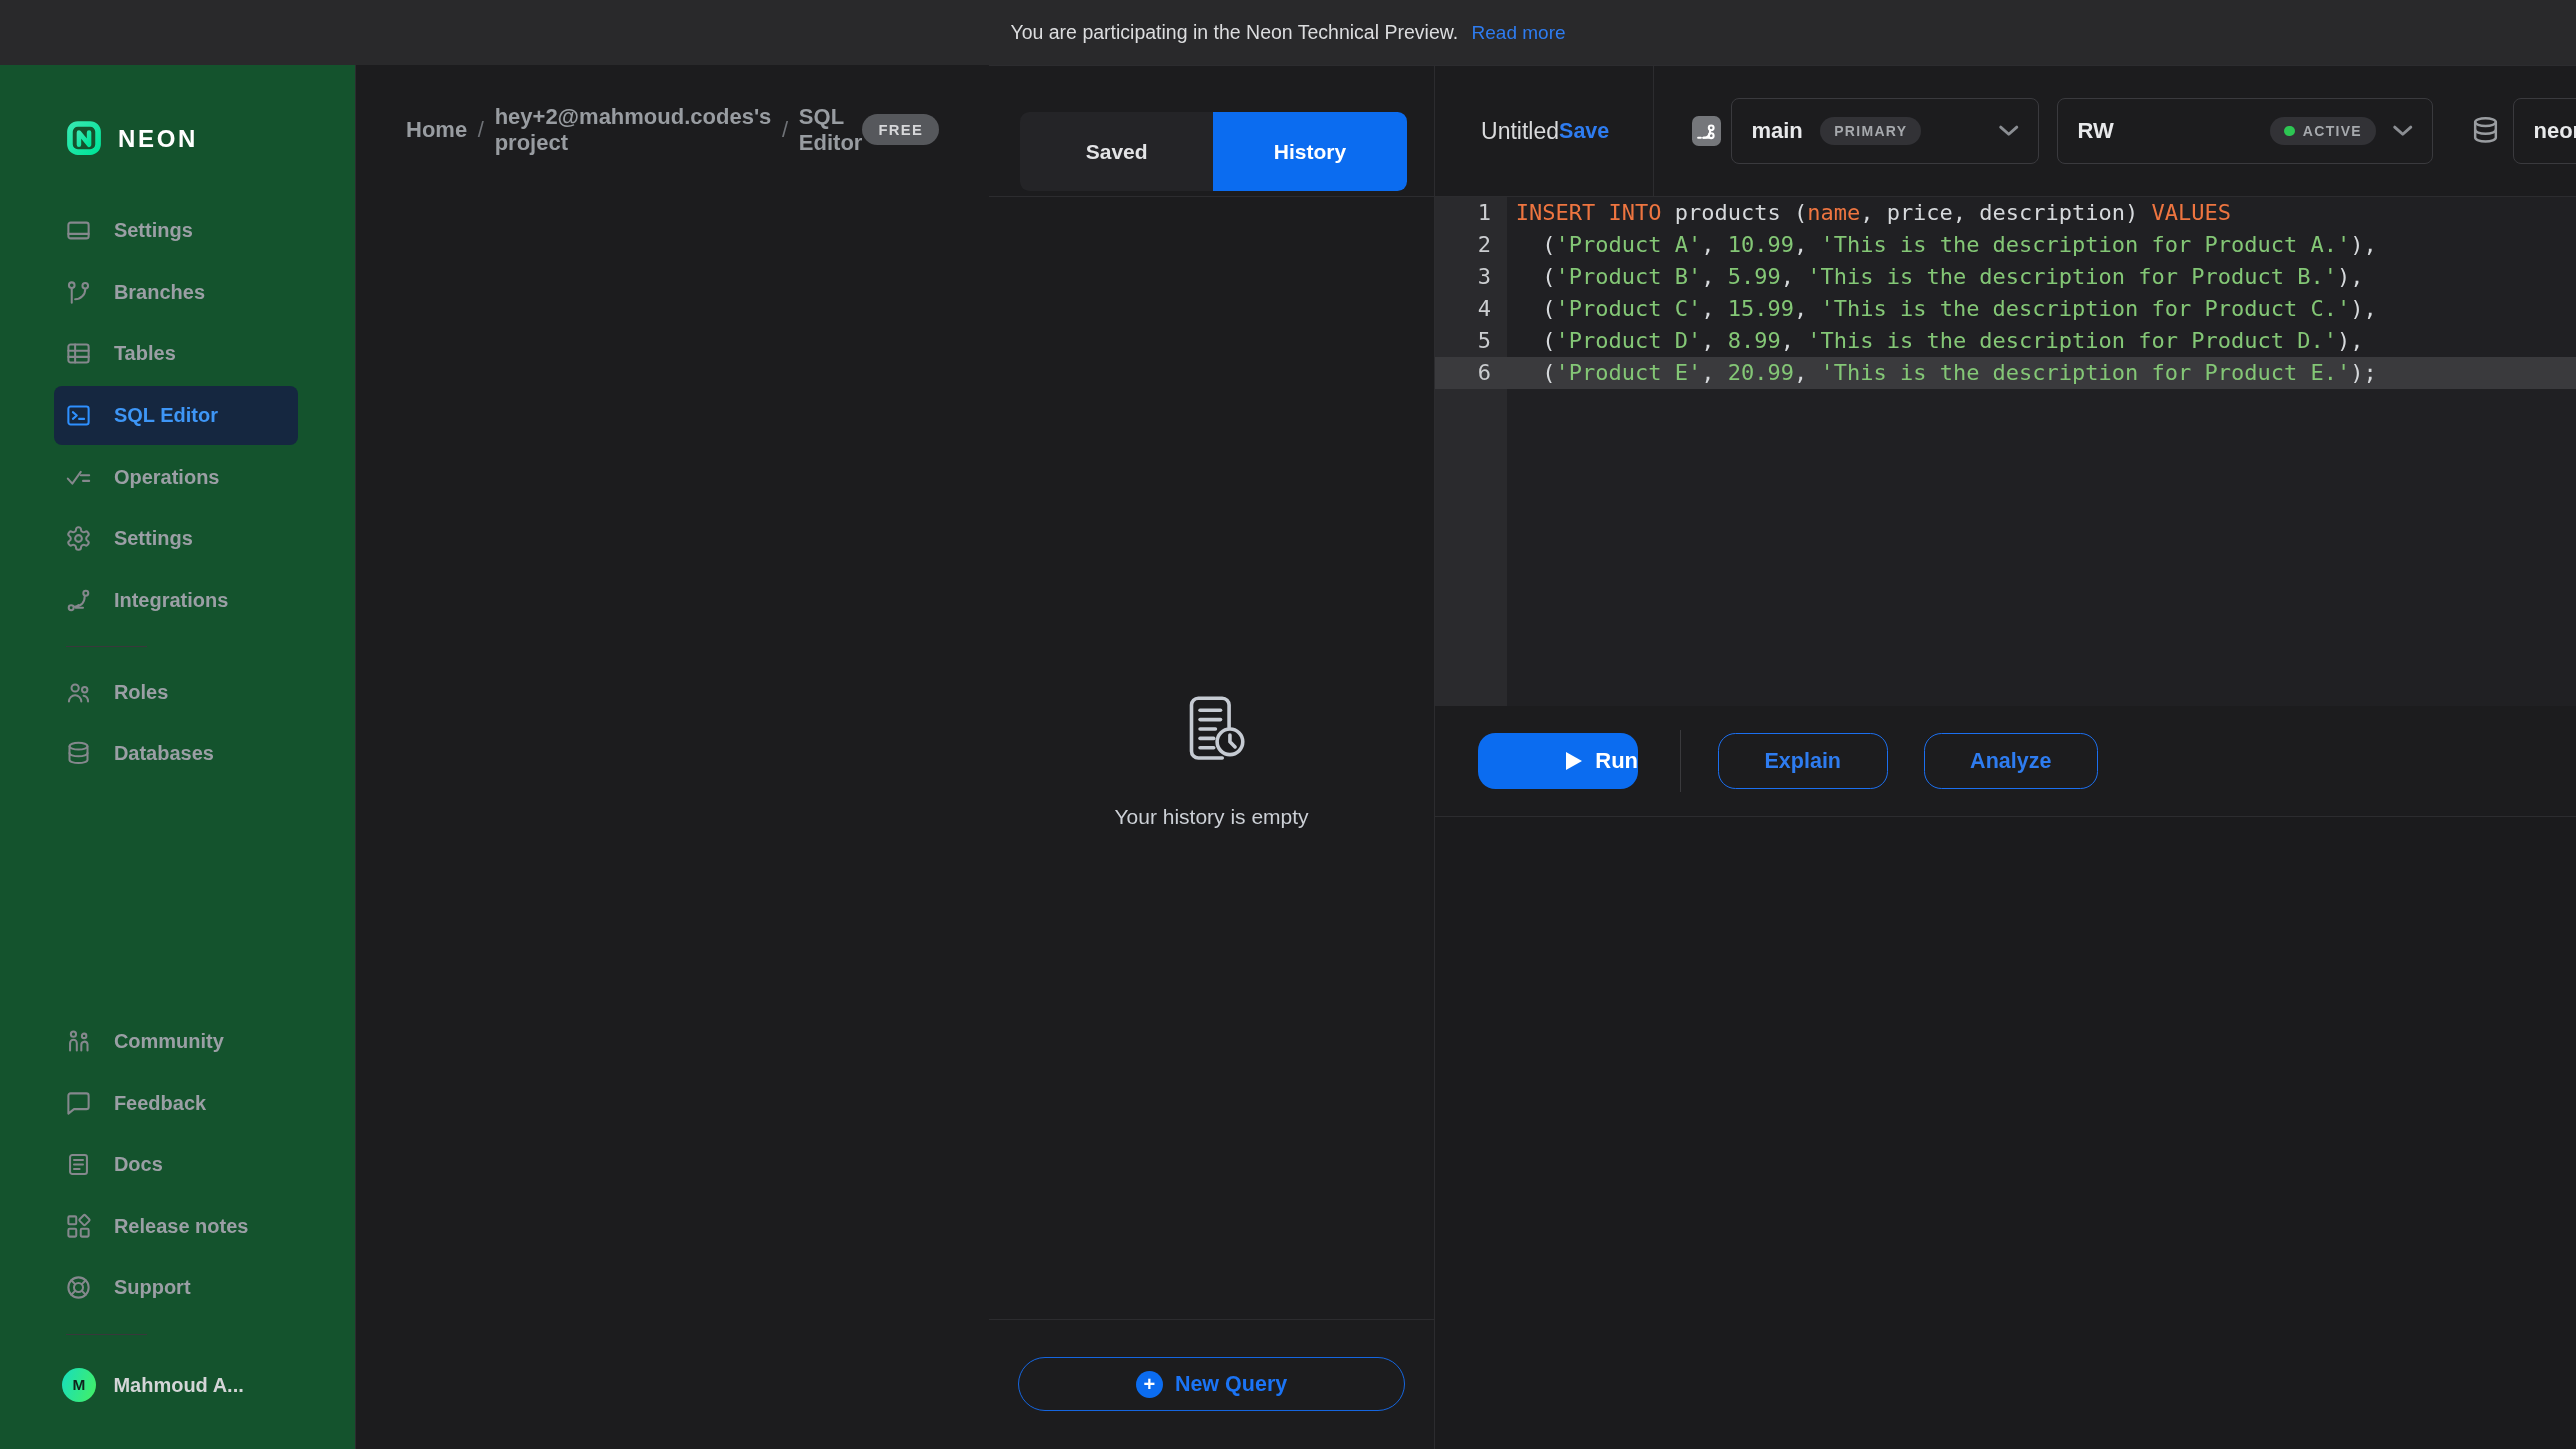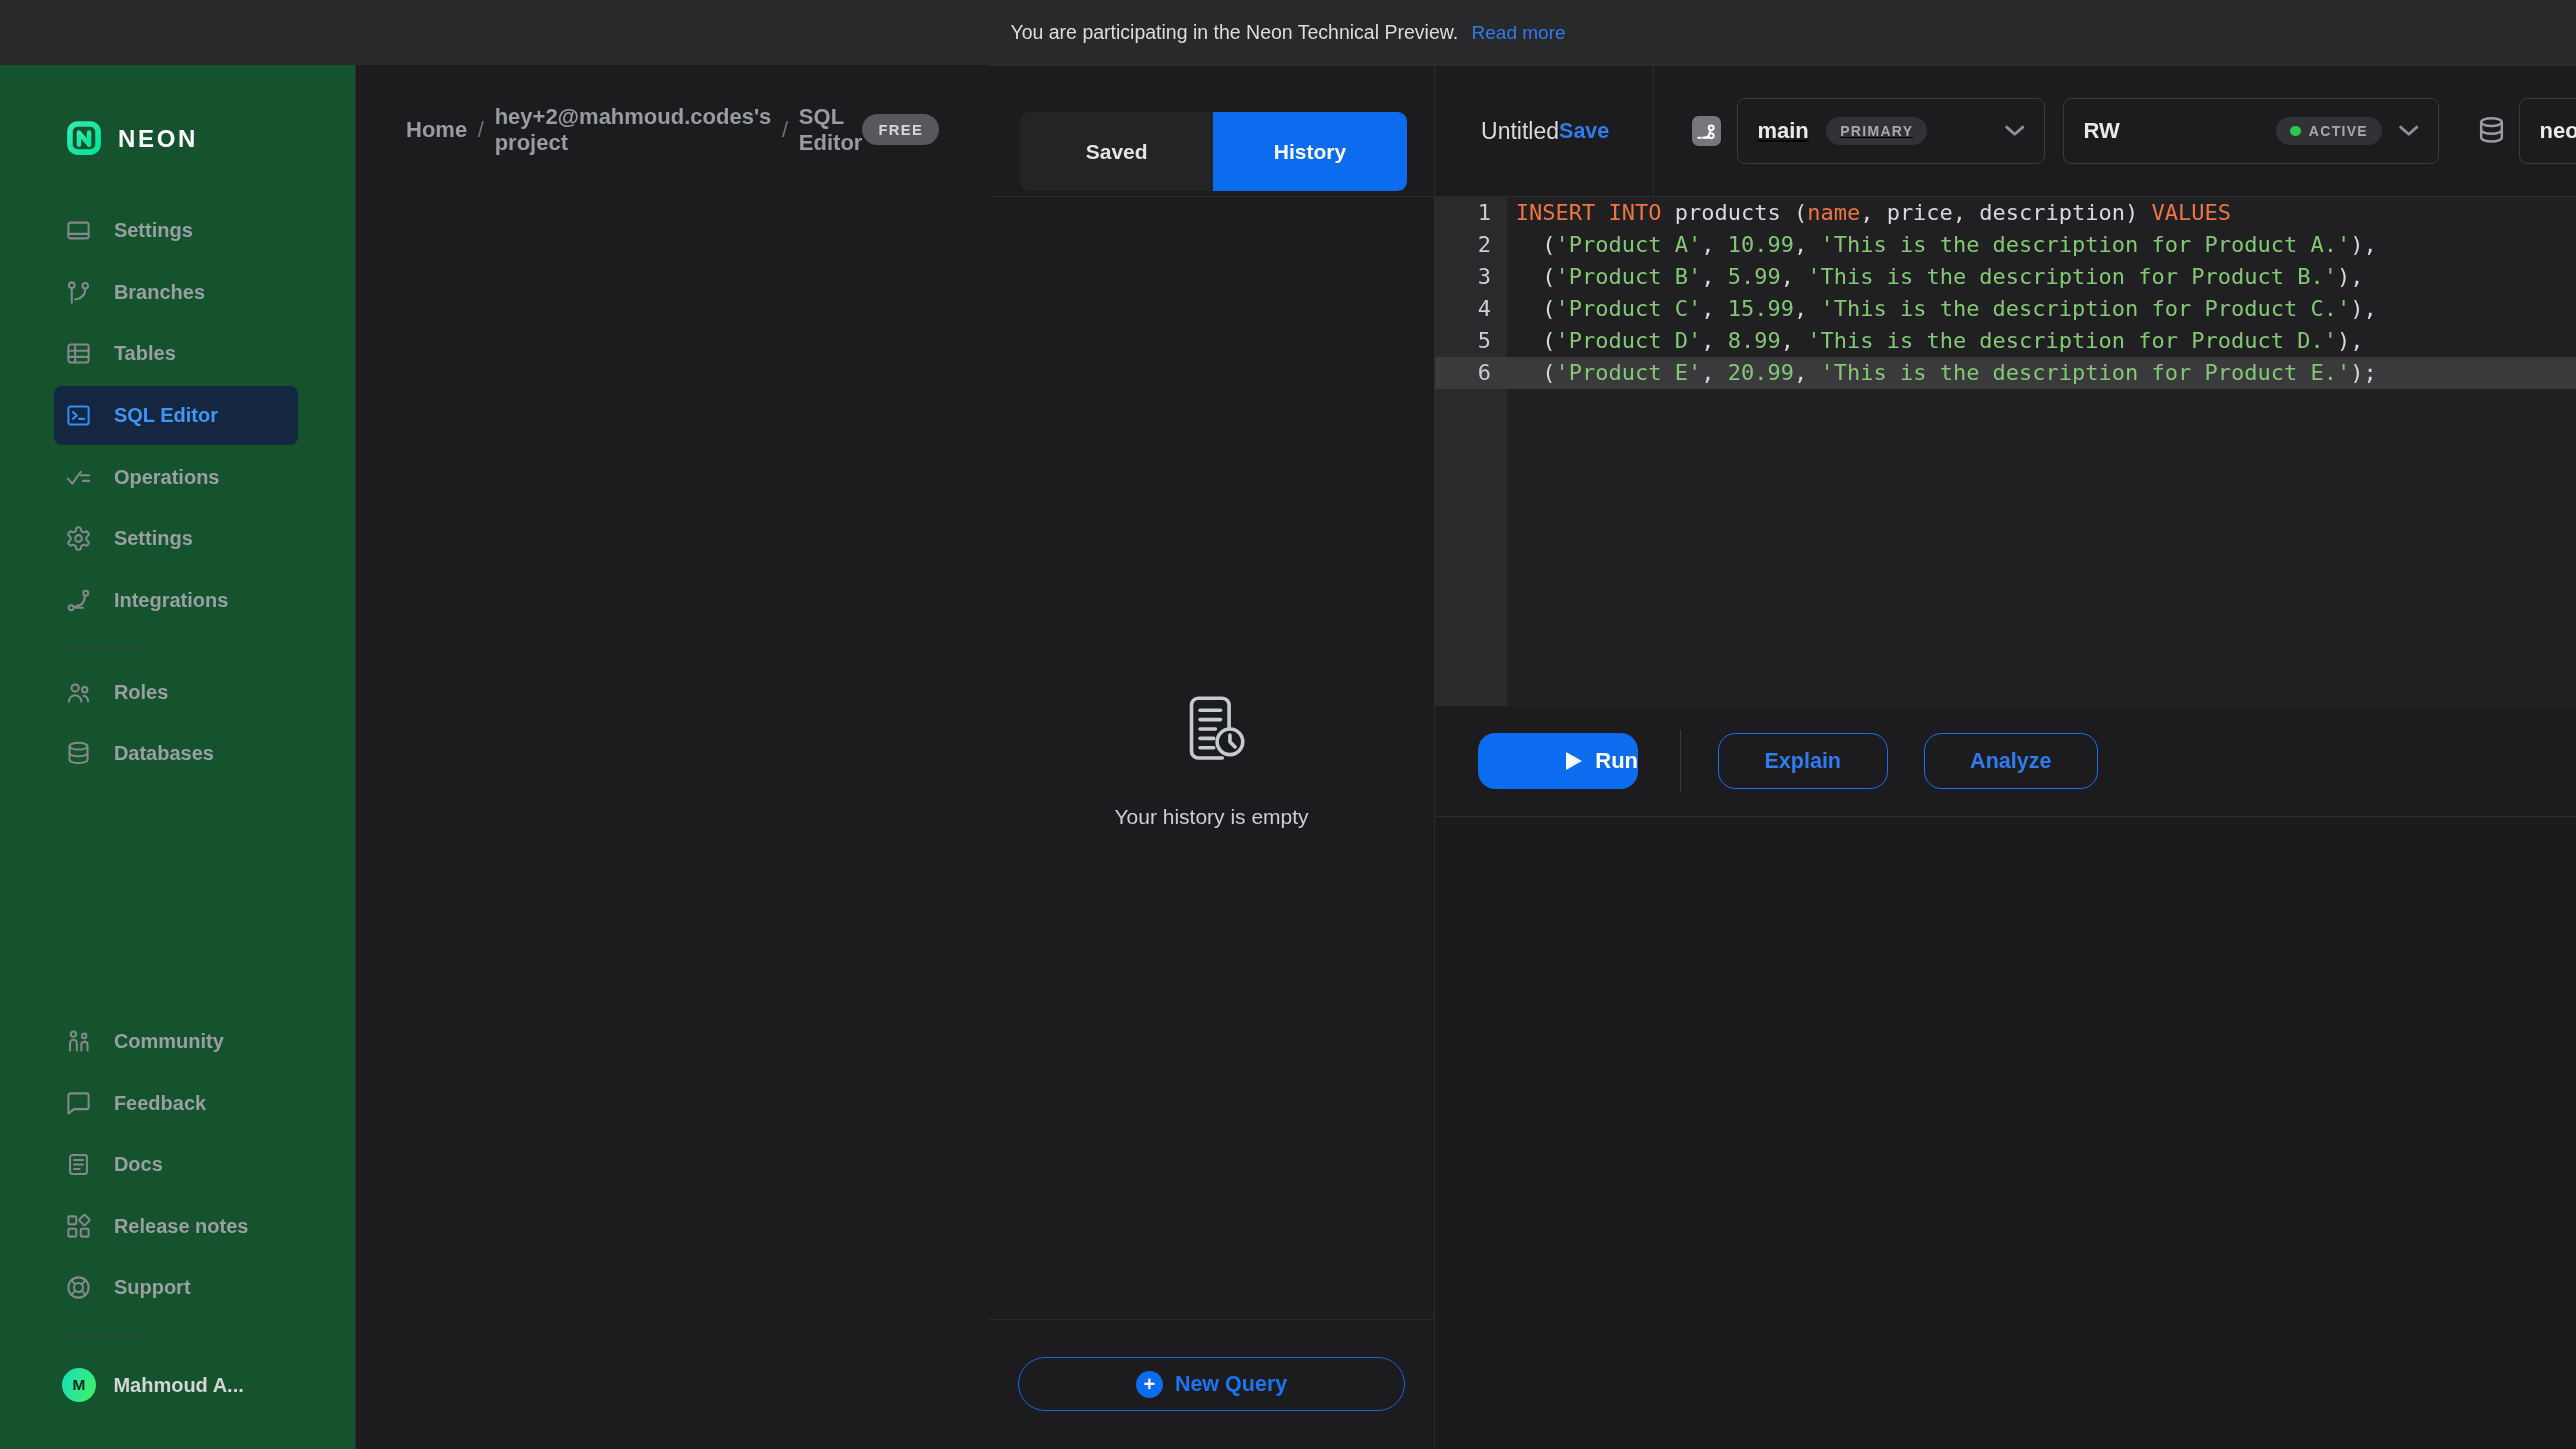"main" .box-main { margin-left: 16px -> 10px; text-decoration: underline -> none }
